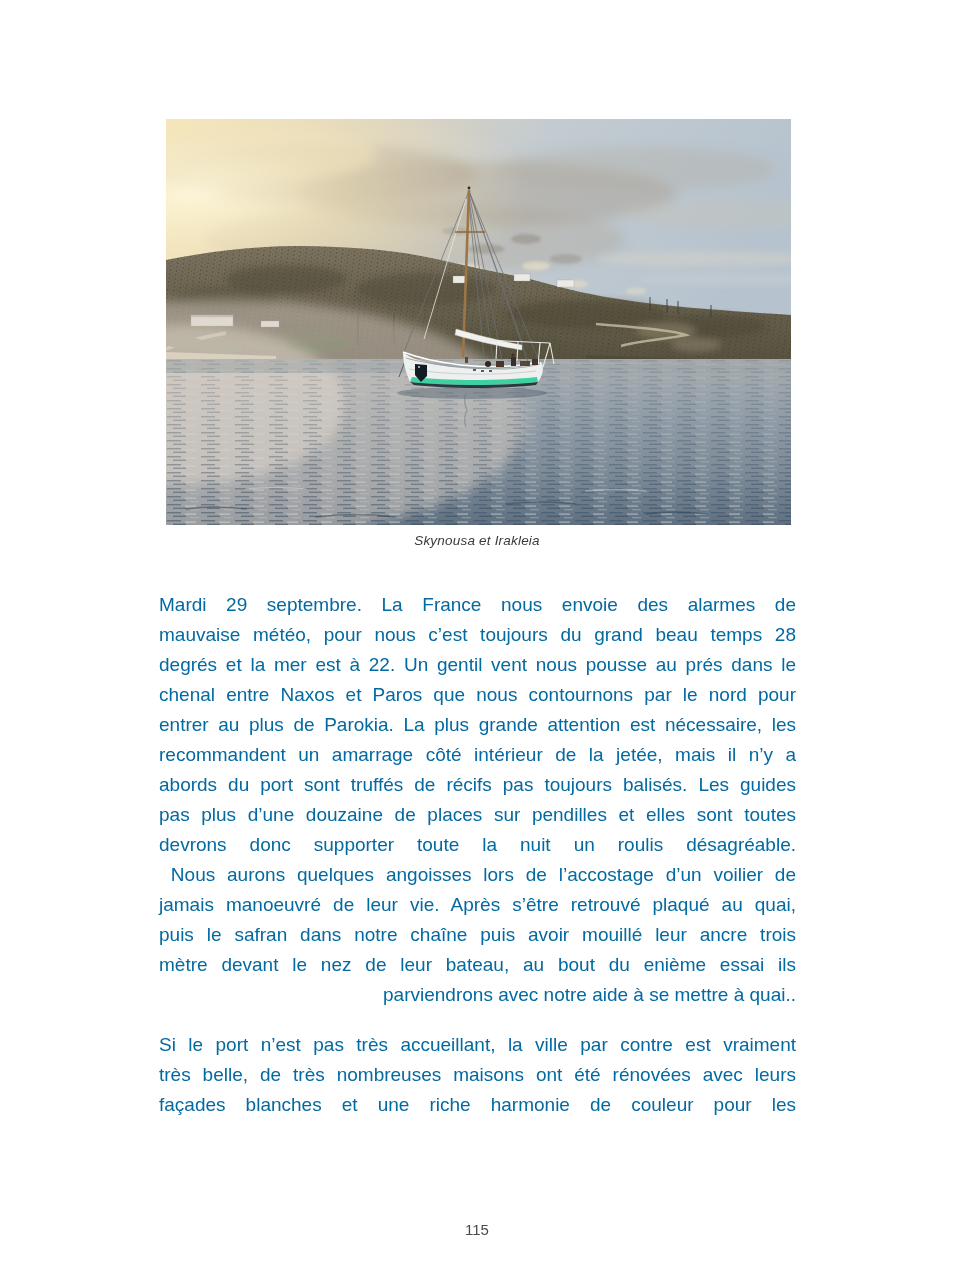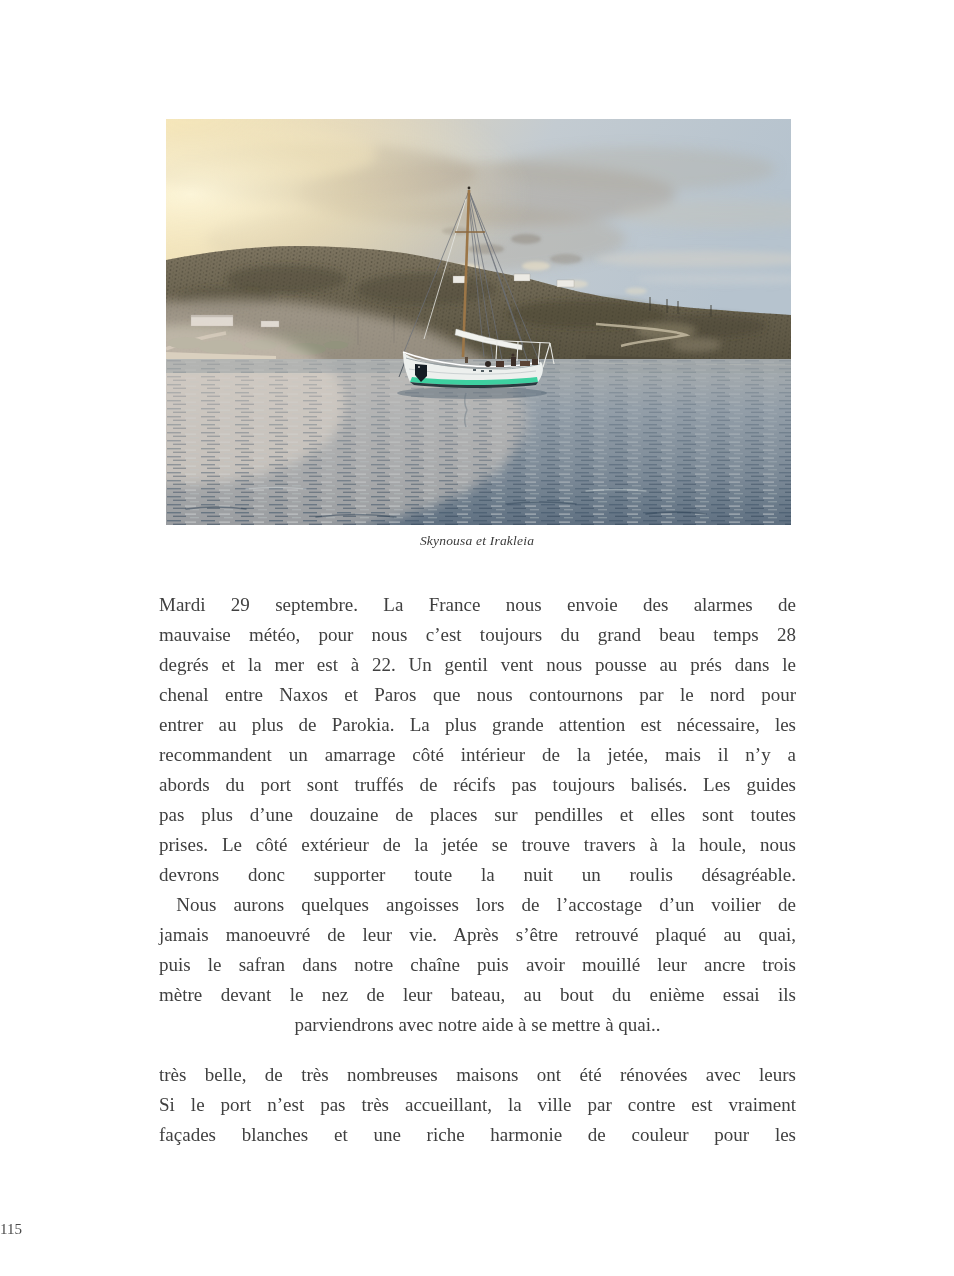"Skynousa et Irakleia" .page { font-family: Liberation Serif, serif -> Liberation Sans, sans-serif }
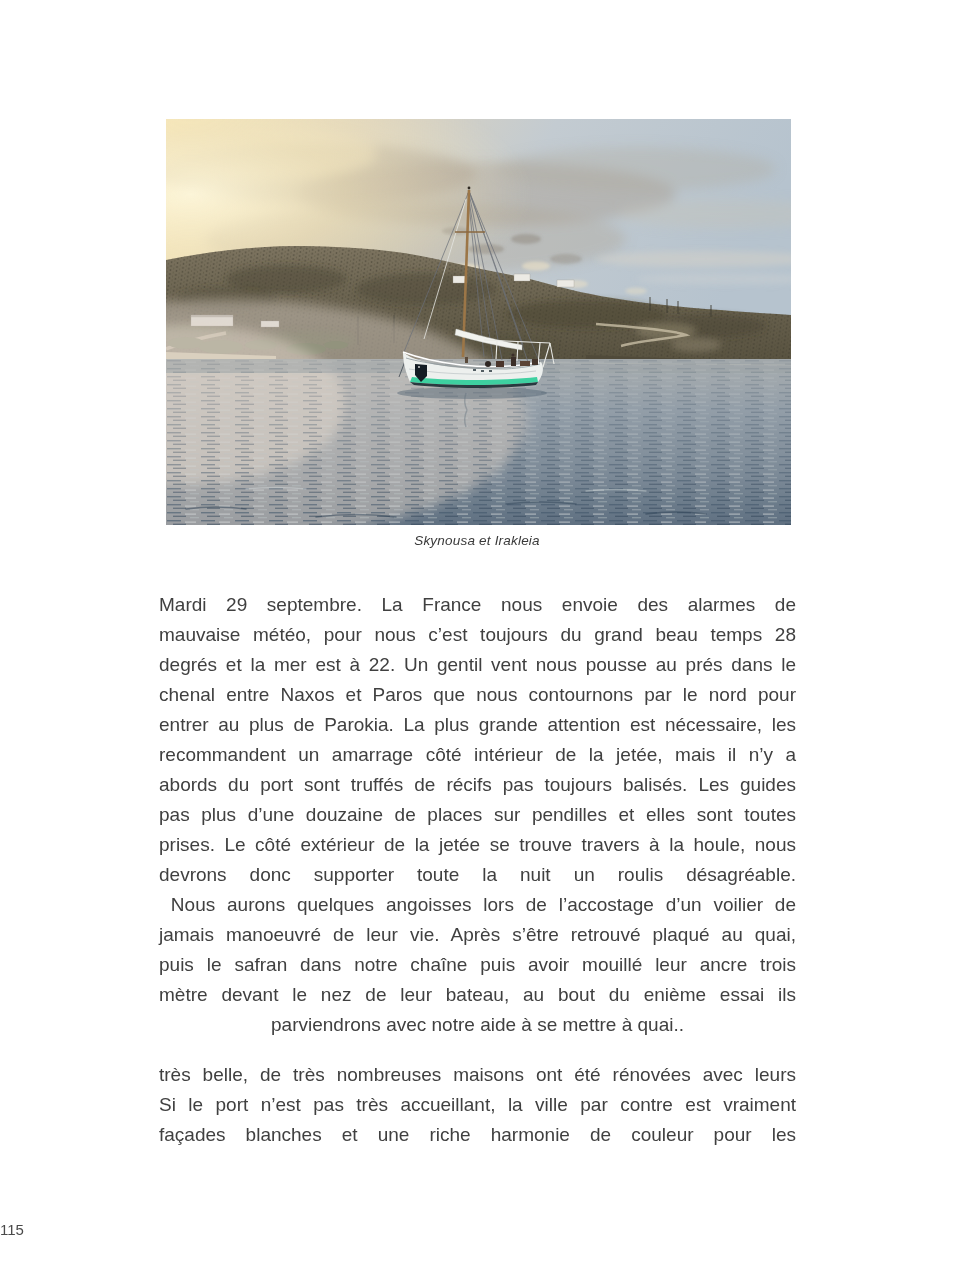"Mardi 29 septembre. La France" .bodytext { color: #404040 -> #0369a1 }
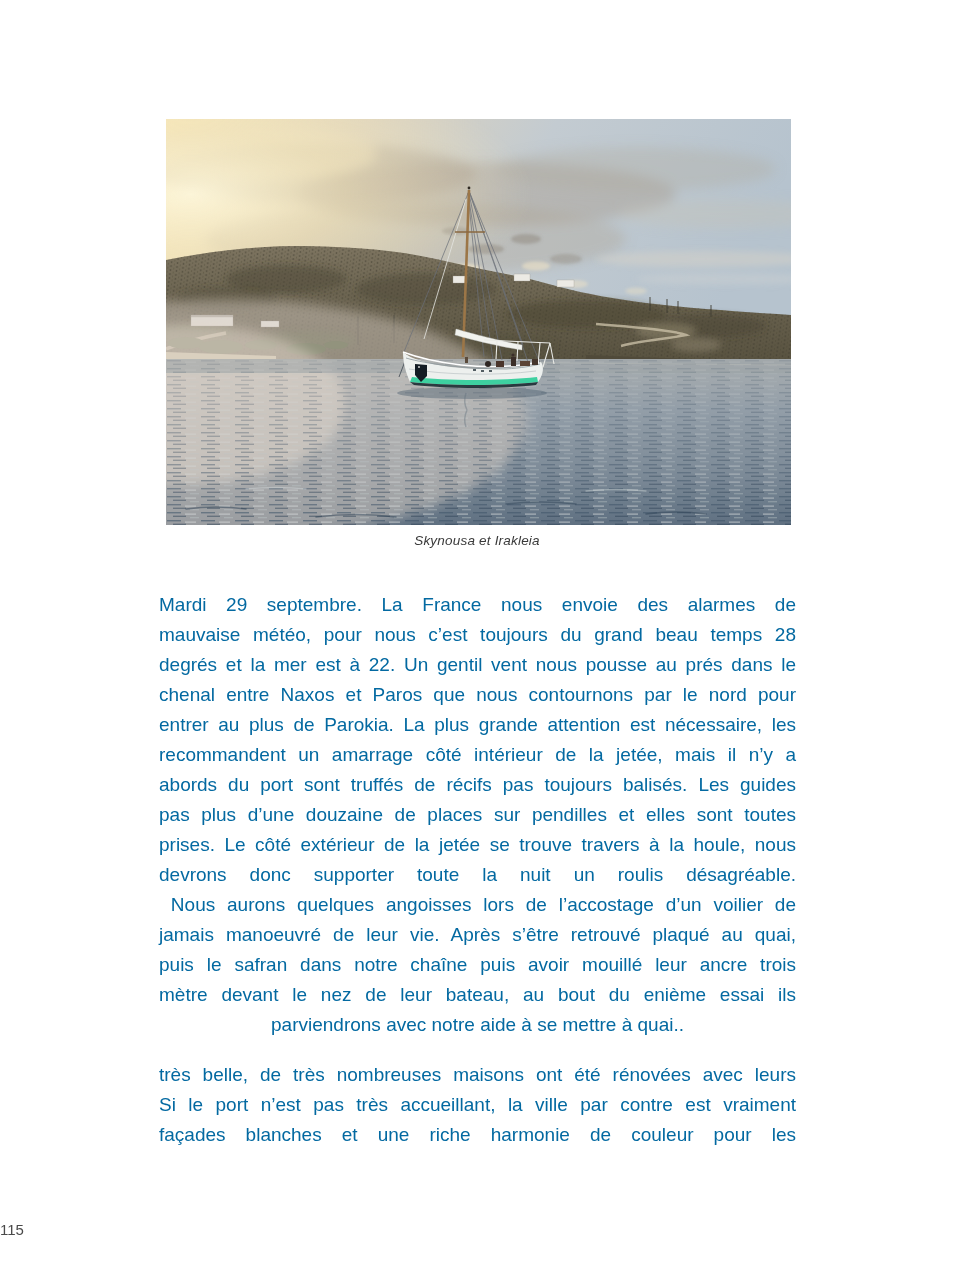"prises. Le côté extérieur de" div.jline { html: <div>prises. Le côté extérieur de la jetée se trouve travers à la houle, nous</div> -> none }
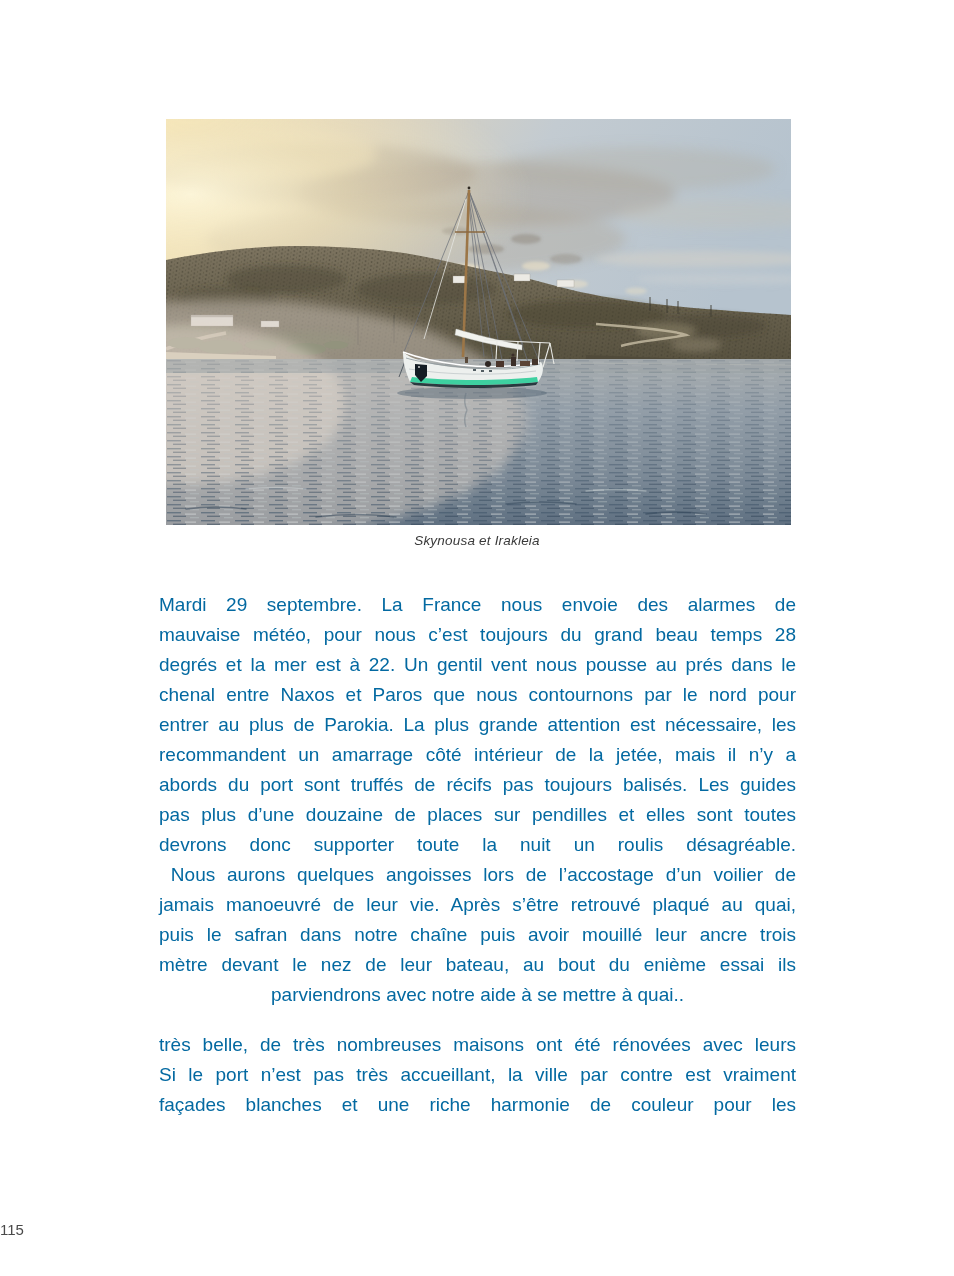"parviendrons avec notre aide à" .lastline { text-align: center -> right }
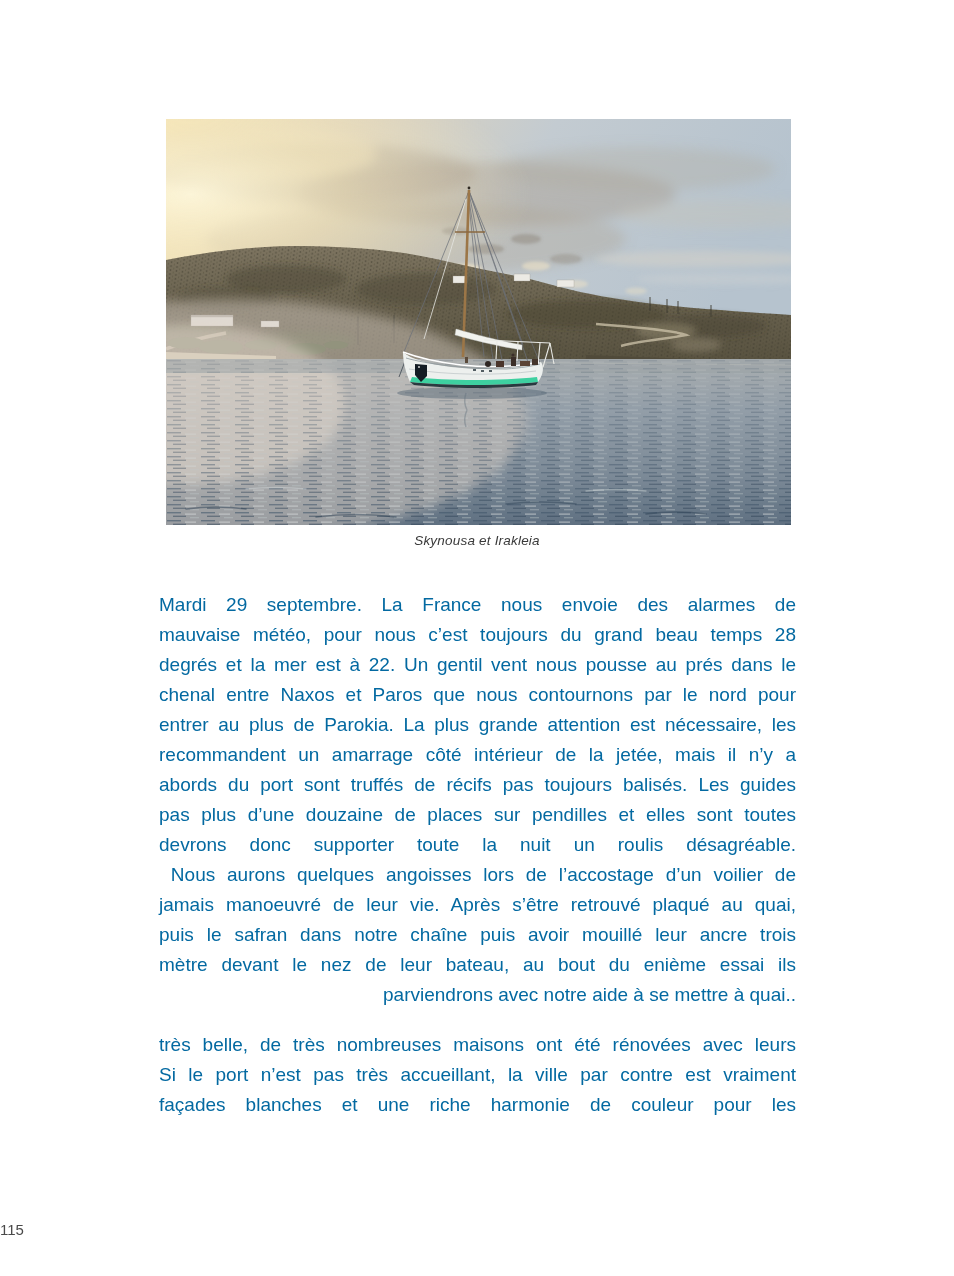"très belle, de très nombreuses" div.jline { order: before "Si le port n’est pas" -> after "Si le port n’est pas" }
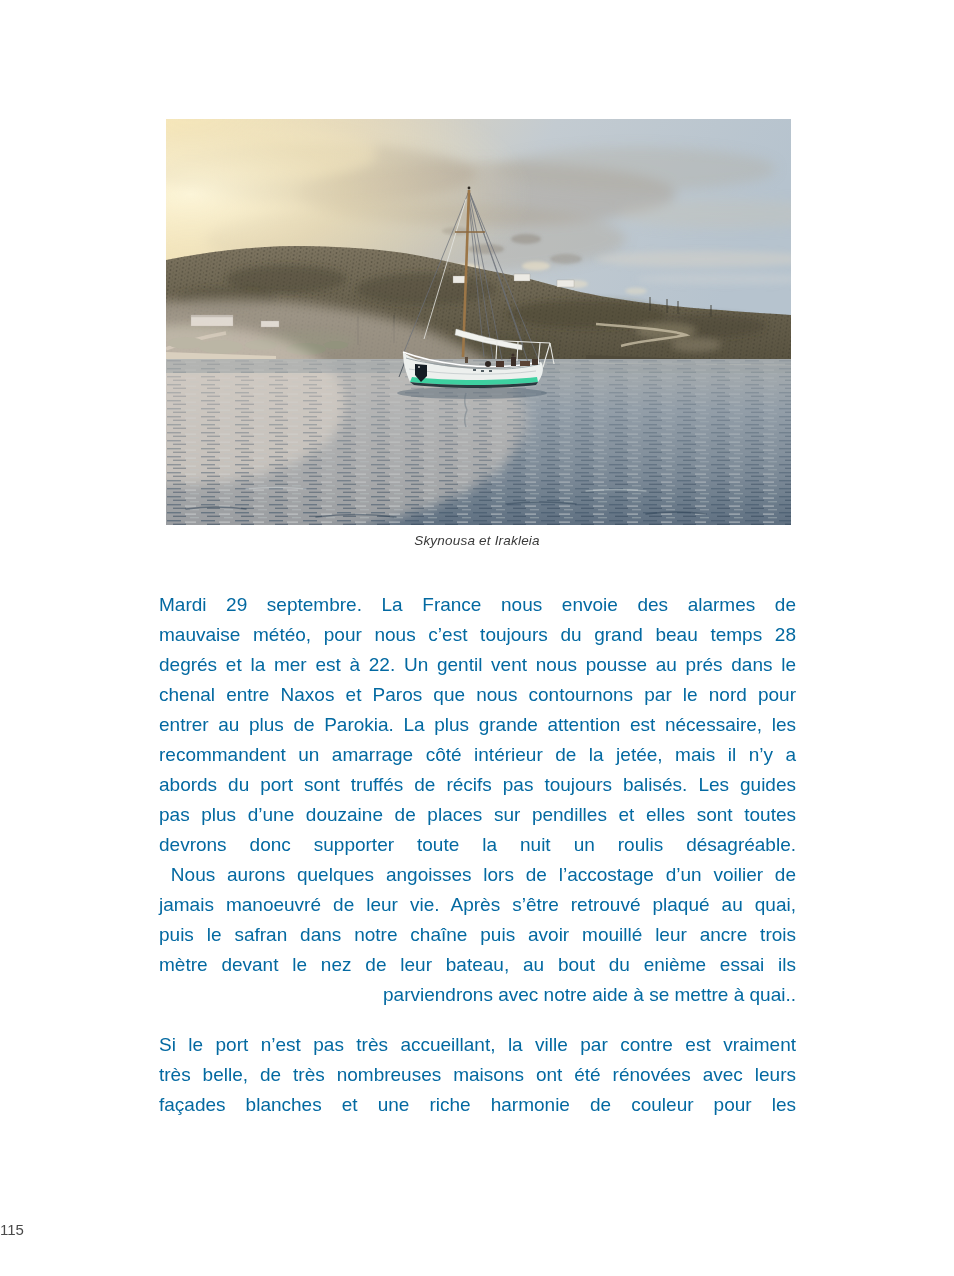"115" .pagenum { text-align: left -> center }
